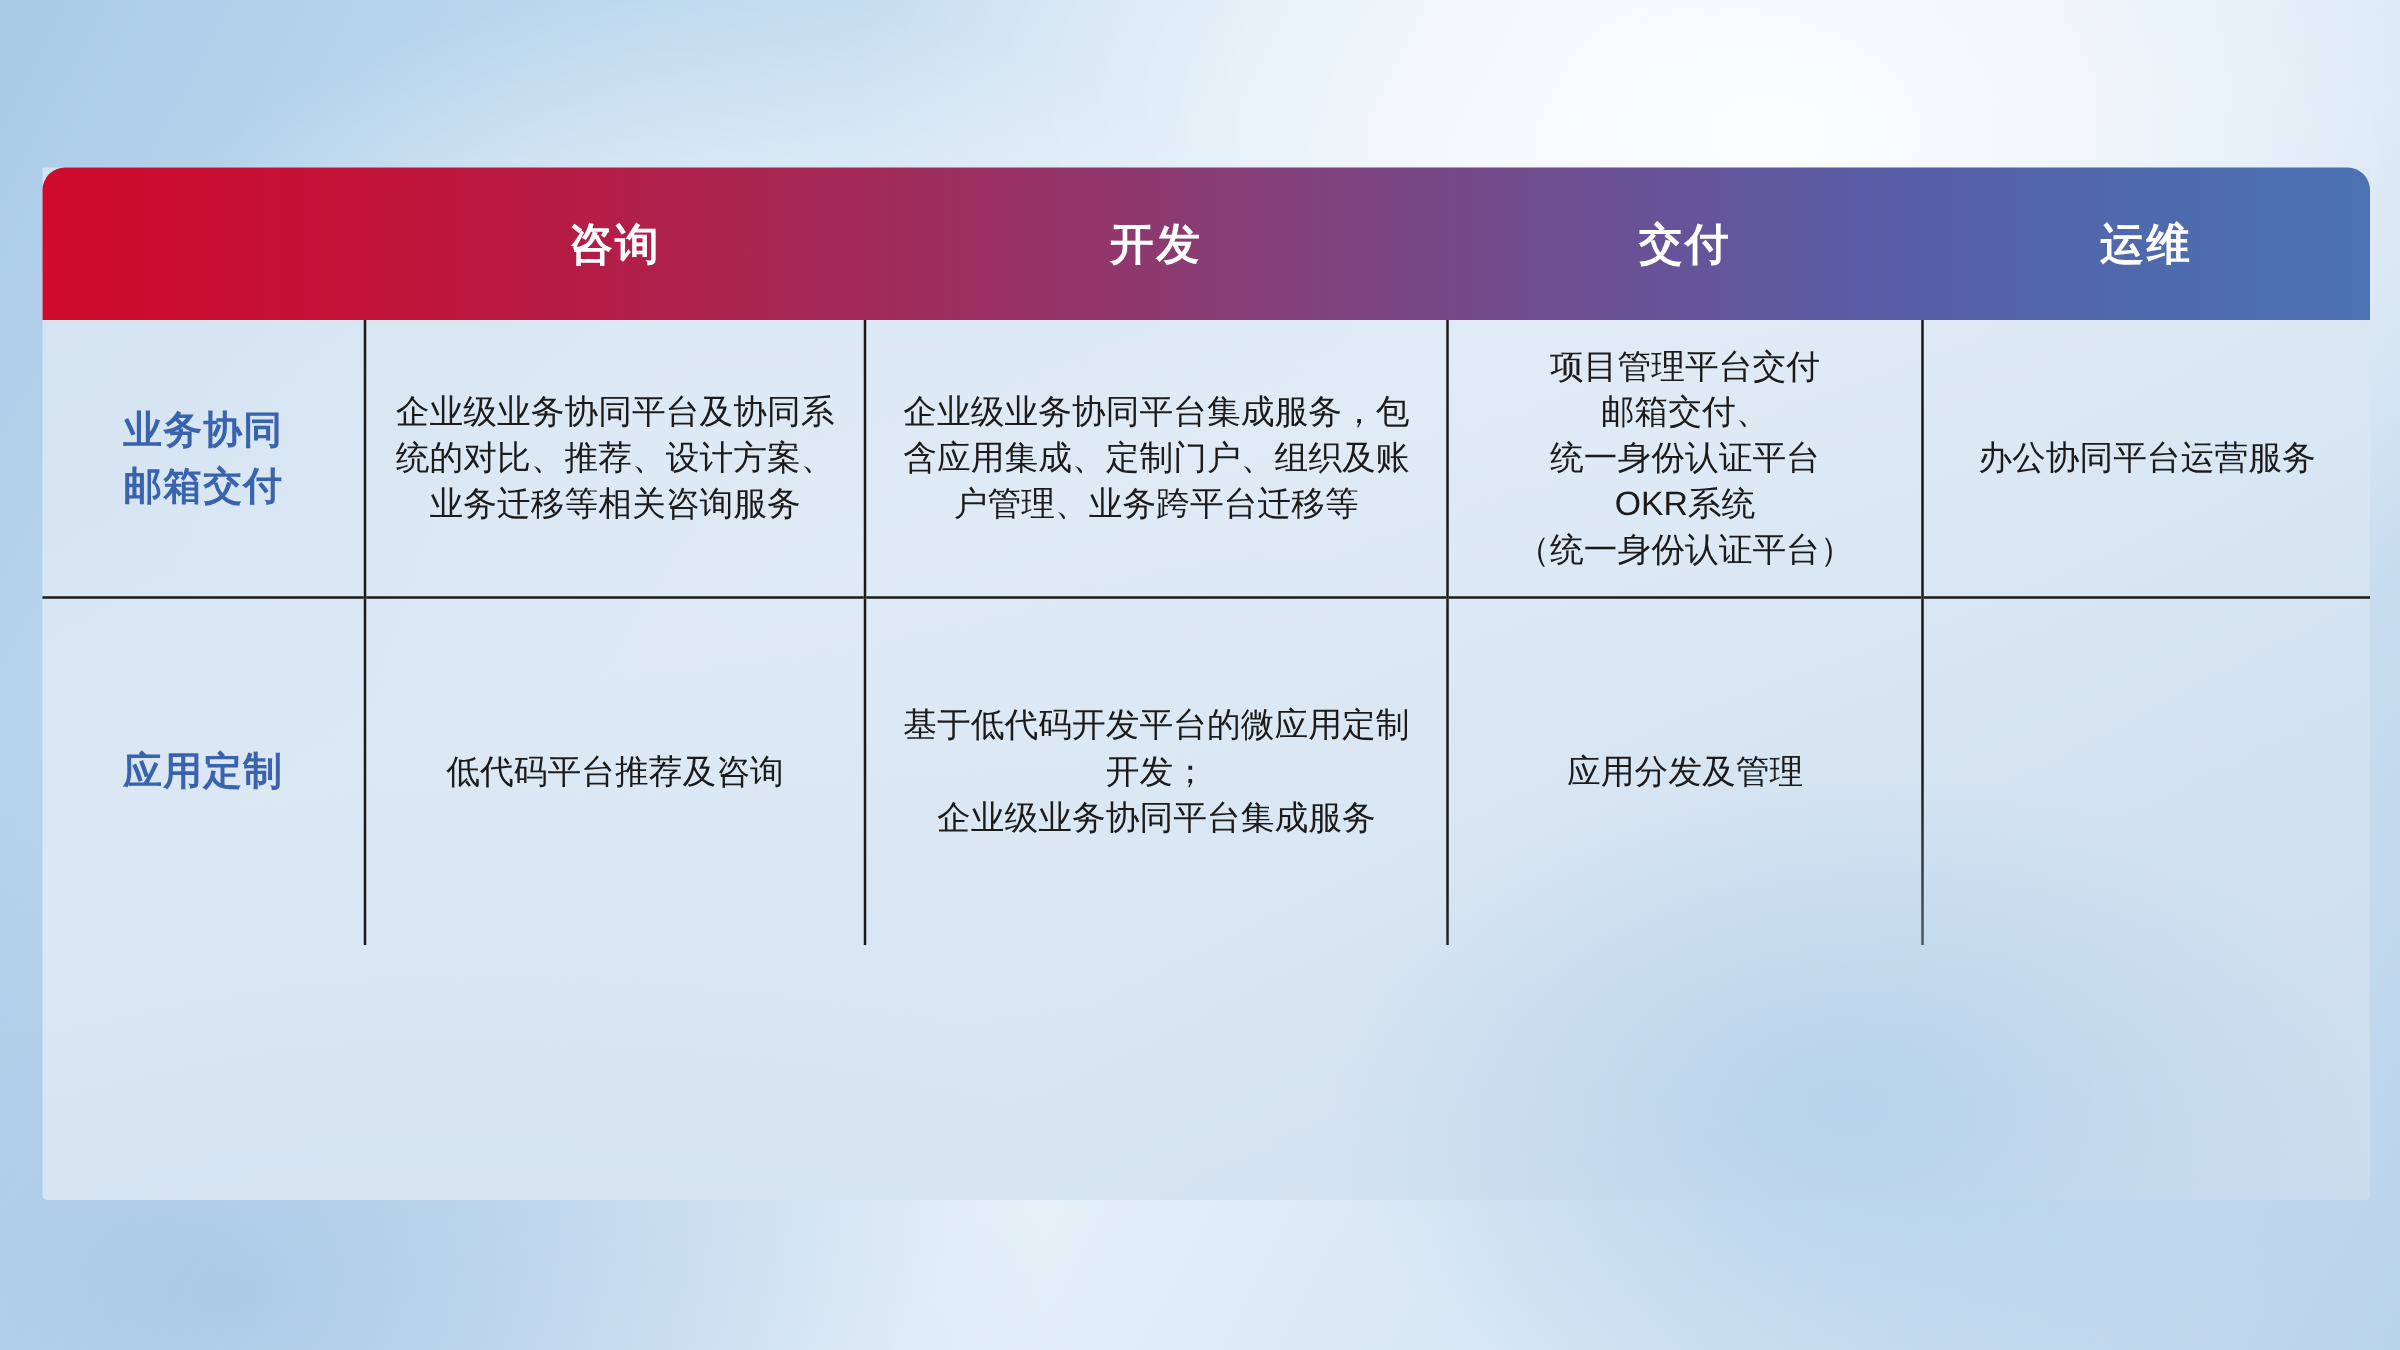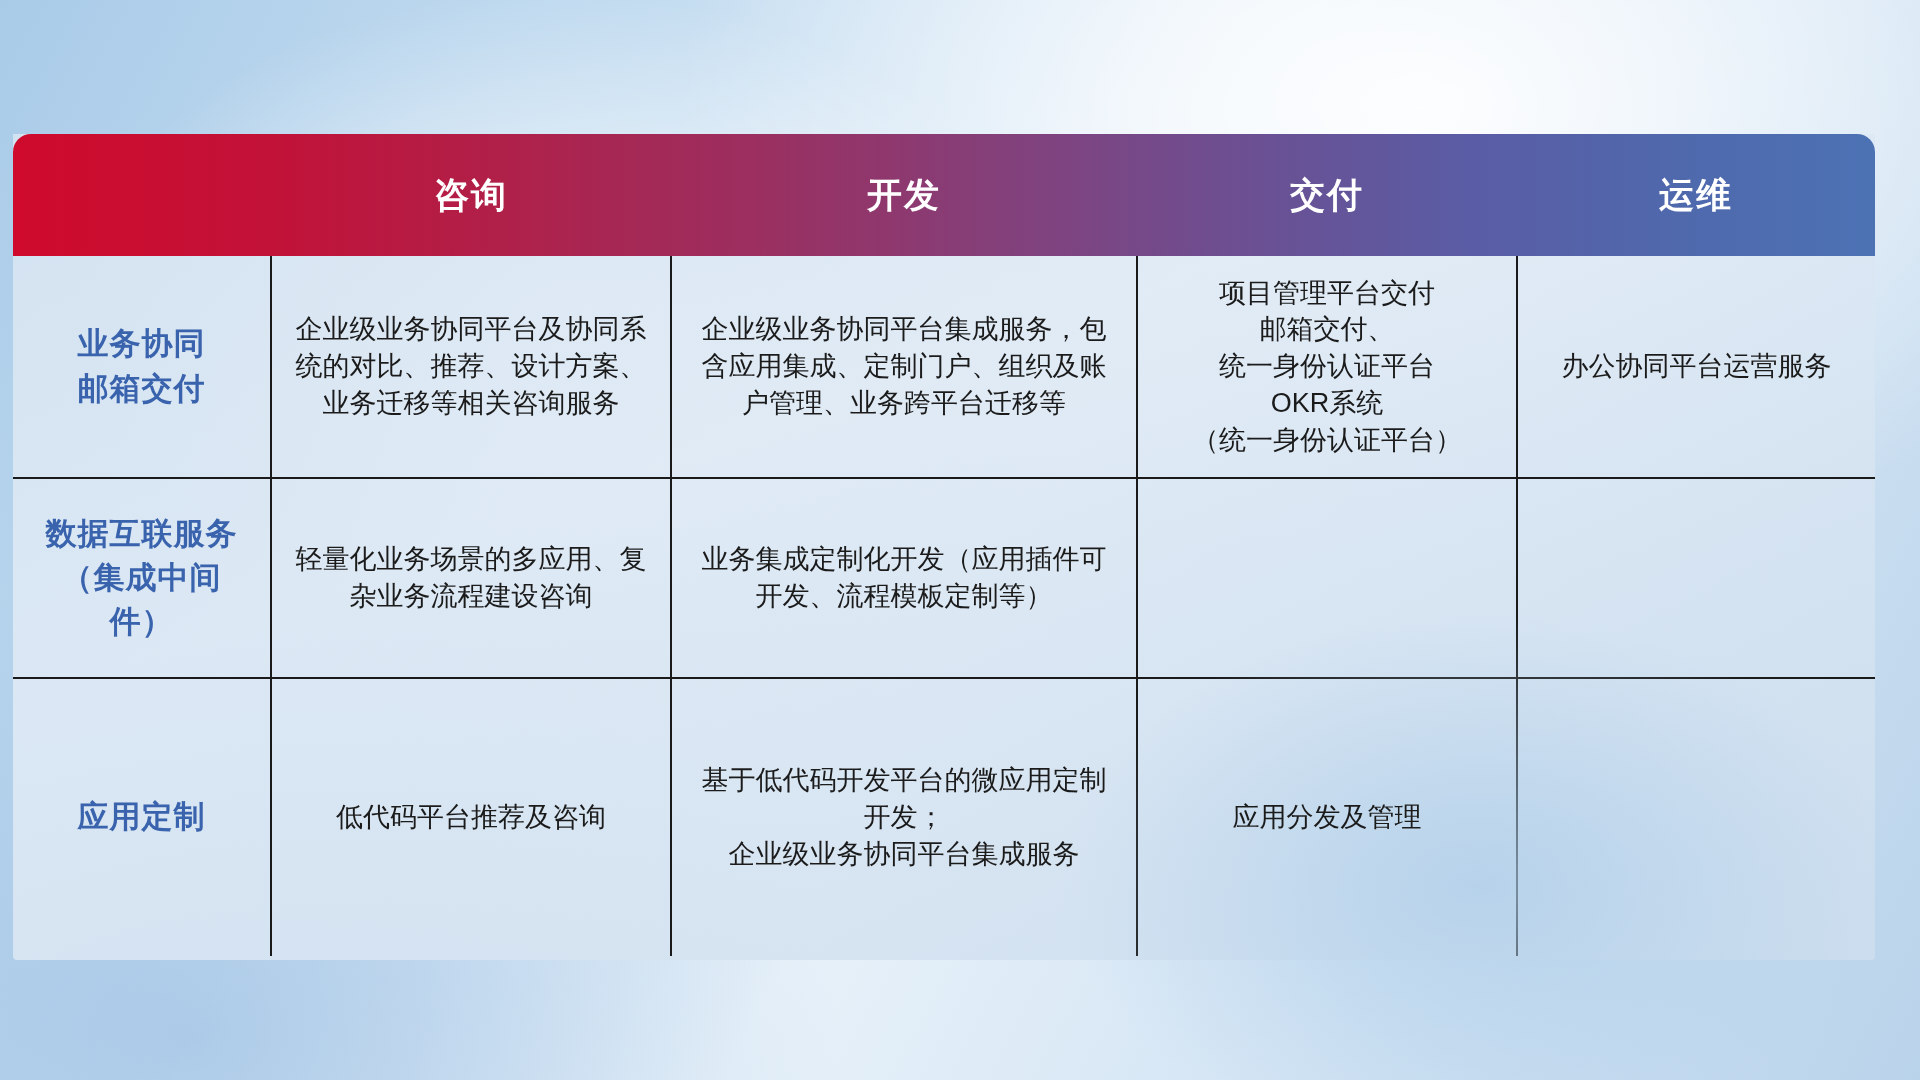"咨询" .table-wrap { left: 13px -> 34px }
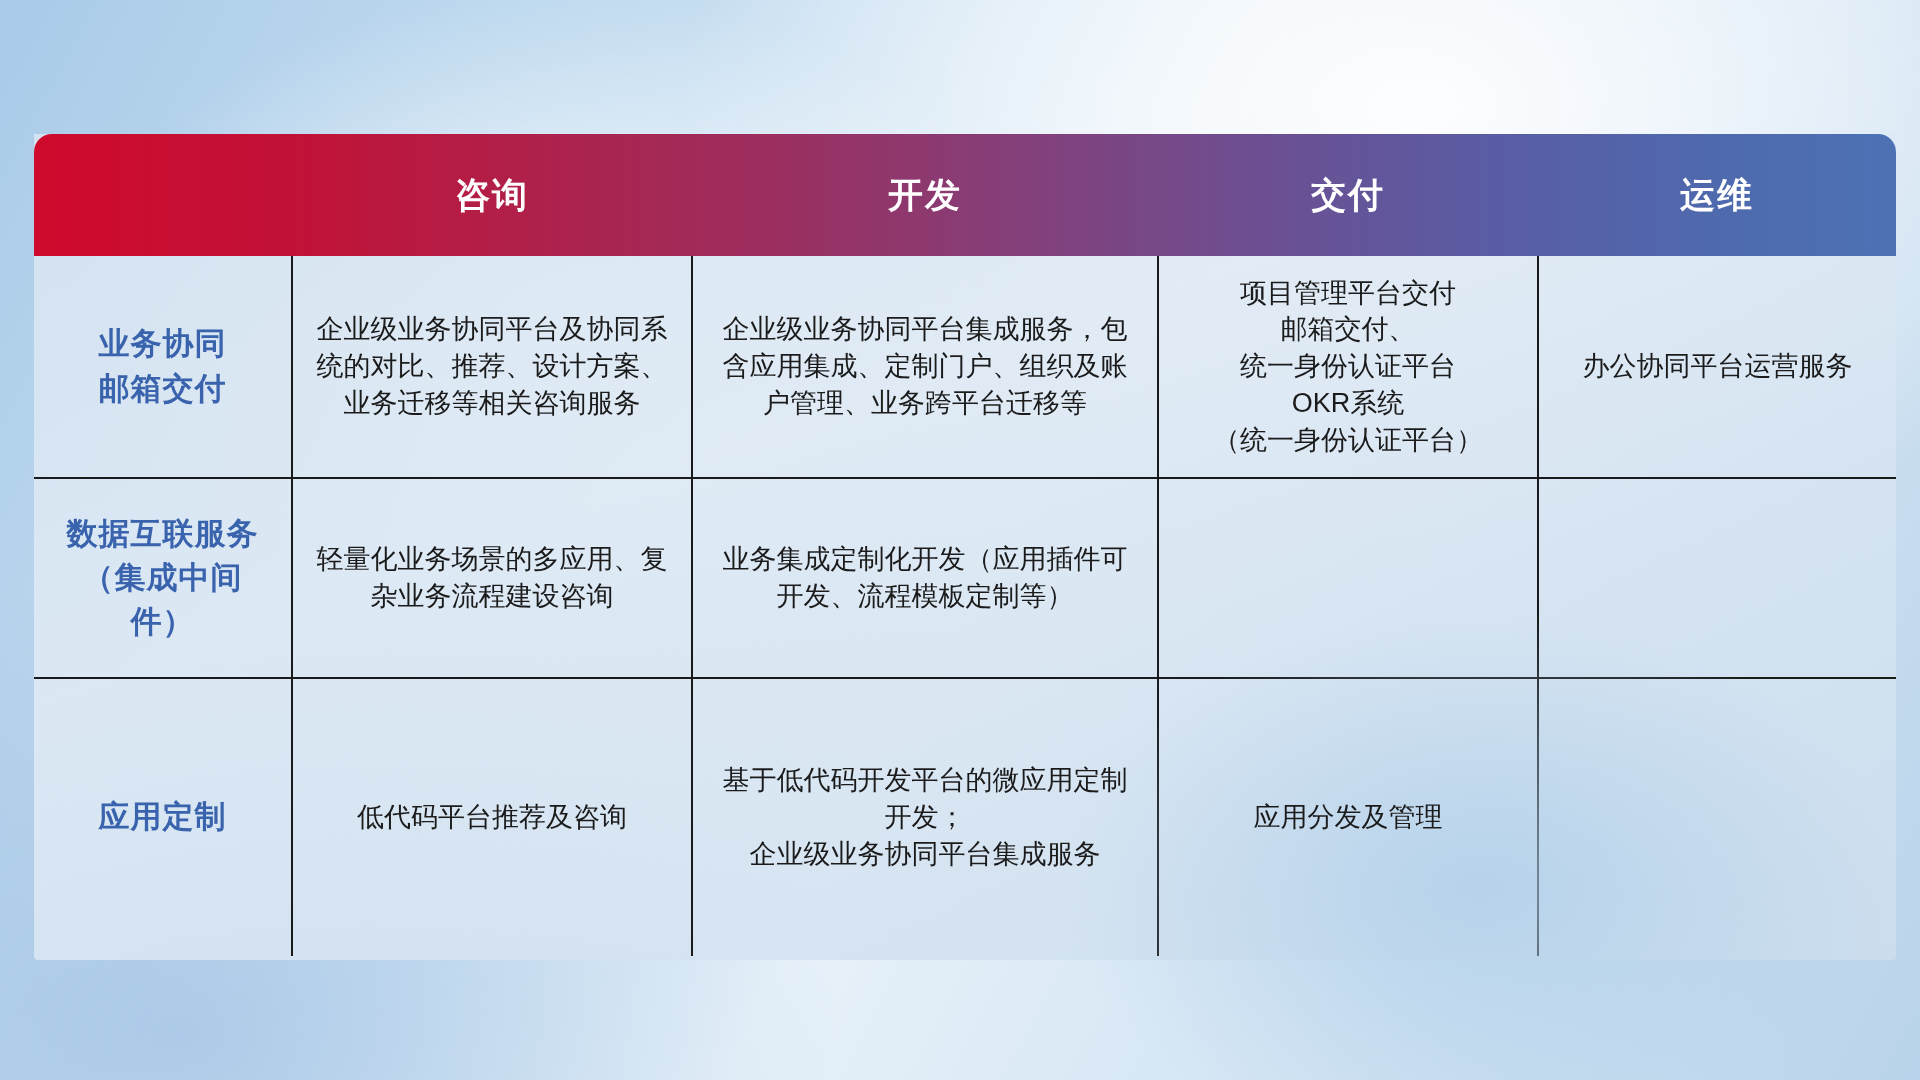"数据互联服务" tr.r2 { html: <tr> <td> <span>数据互联服务</span> <span>（集成中间件）</span> </td> <td> <span>轻量化业务场景的多应用、复杂业务流程建设咨询</span> </td> <td> <span>业务集成定制化开发（应用插件可开发、流程模板定制等）</span> </td> <td> <span></span> </td> <td> <span></span> </td> </tr> -> none }
